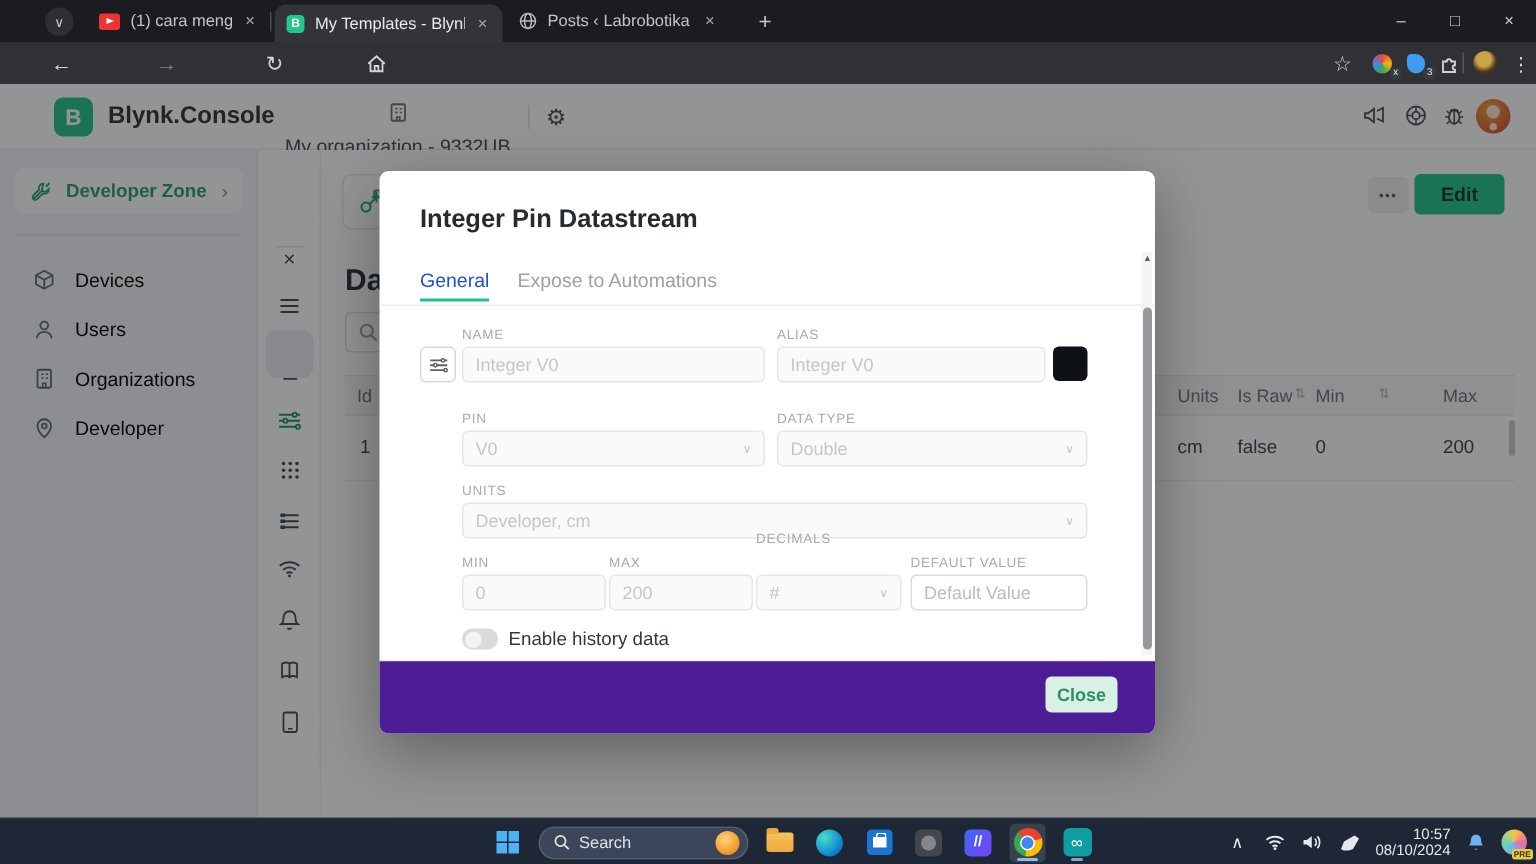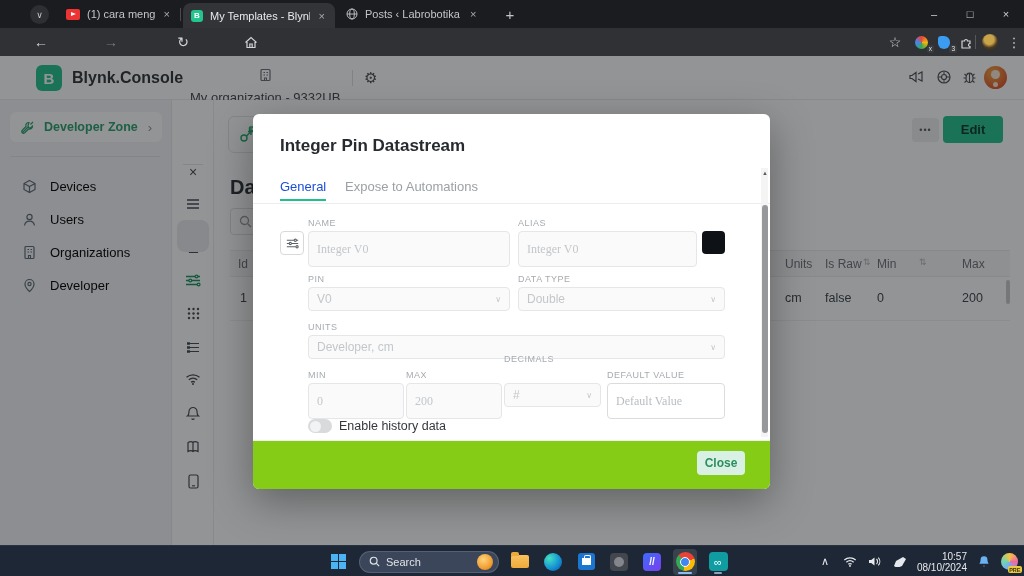"Integer V0" .f-input { font-family: Liberation Serif, serif -> Liberation Sans, sans-serif; height: 36px -> 24px }
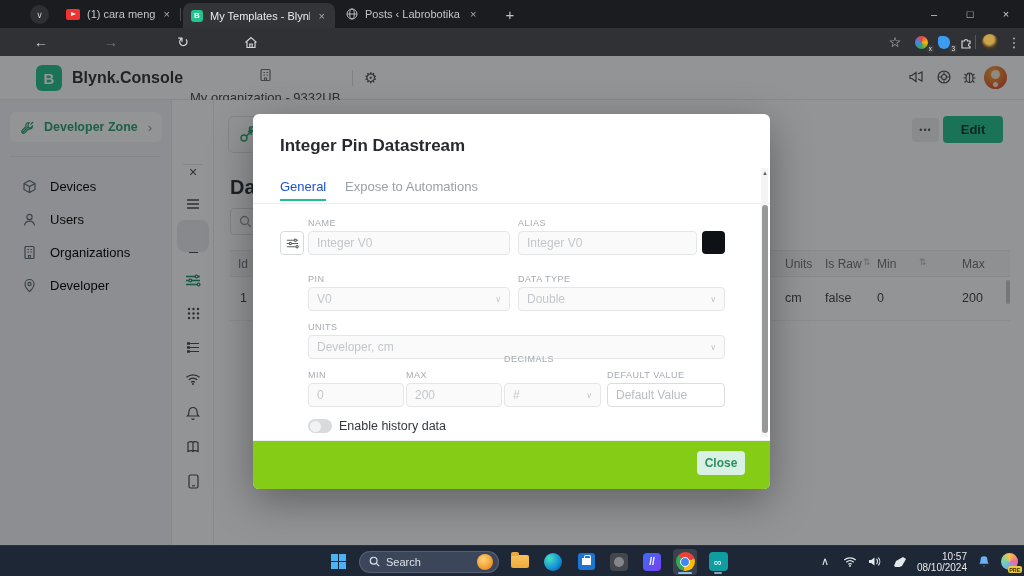"Close" .m-footer { background: #84cc16 -> #4c1d95 }
